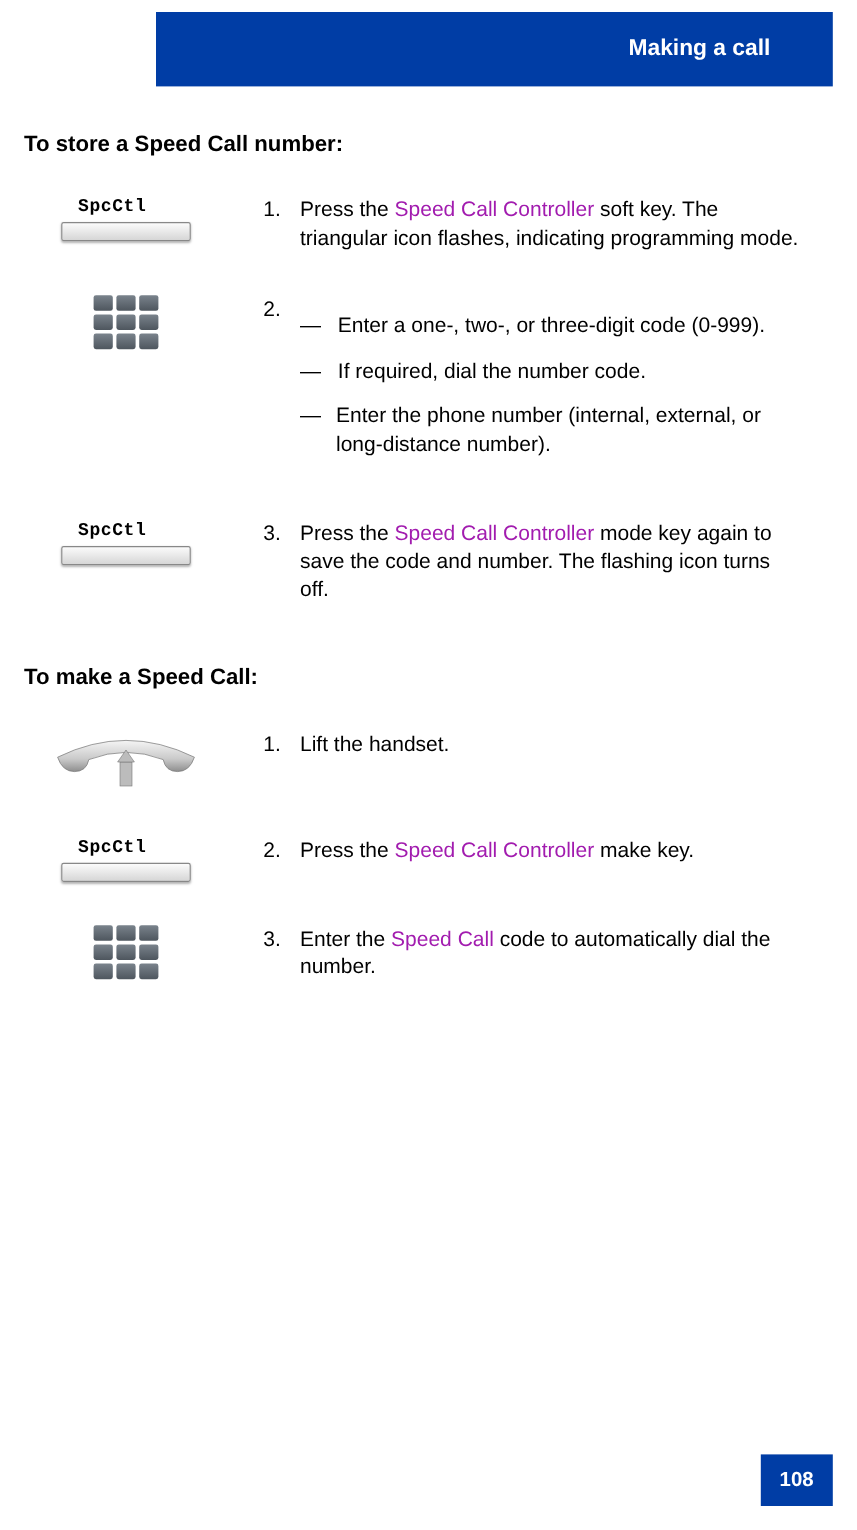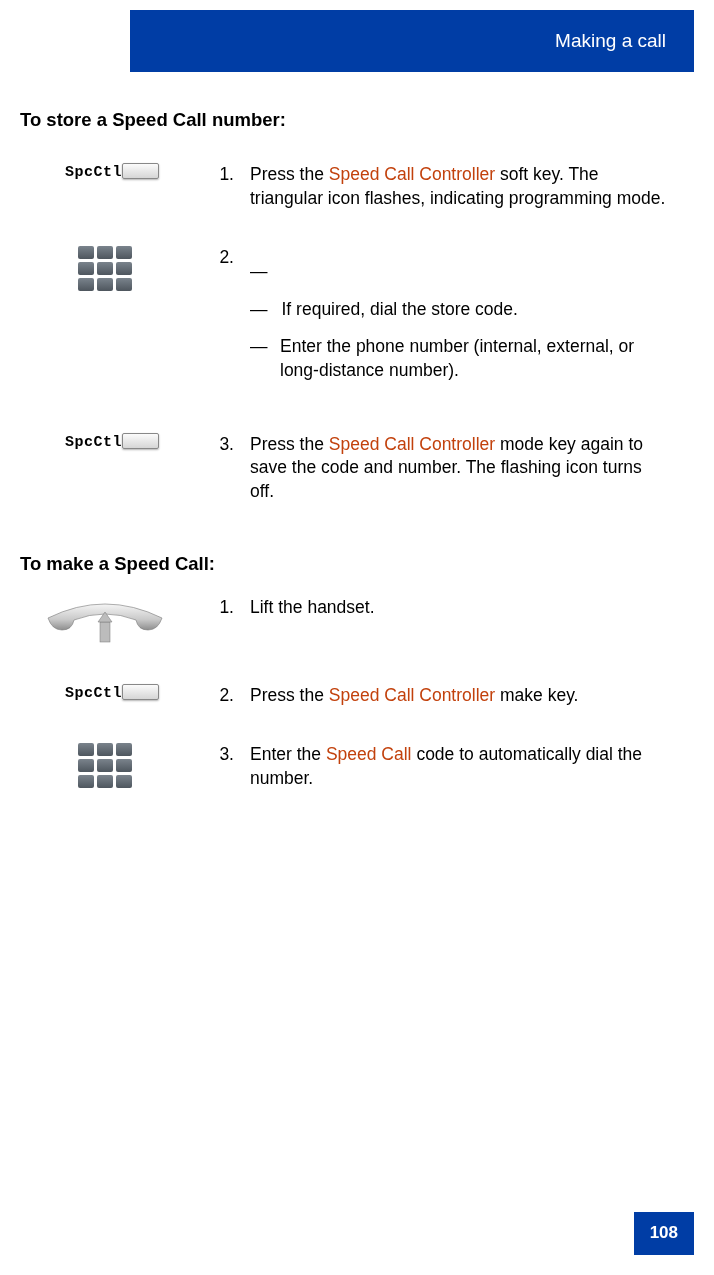"Making a call" .header-tab { font-weight: normal -> bold; padding-right: 28px -> 52px }
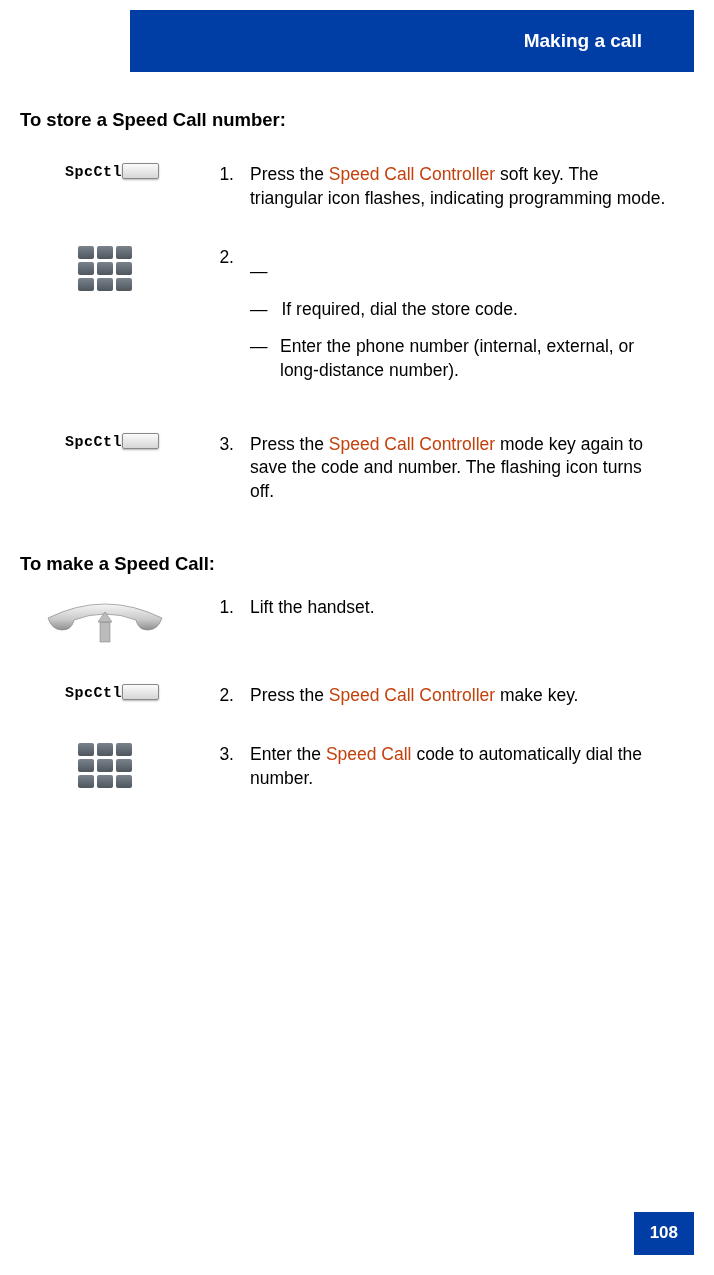"SpcCtl" .softkey { flex-direction: none -> column }
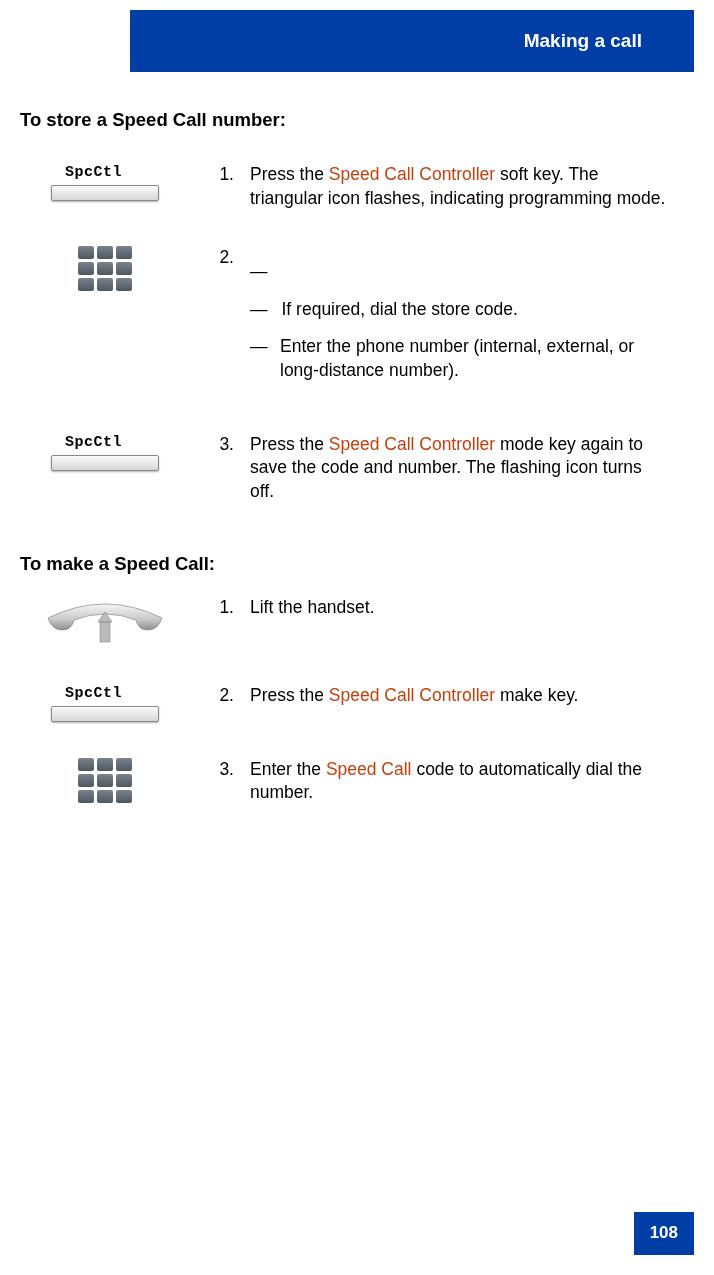"Speed Call Controller" .blue-term { color: #c2410c -> #a21caf }
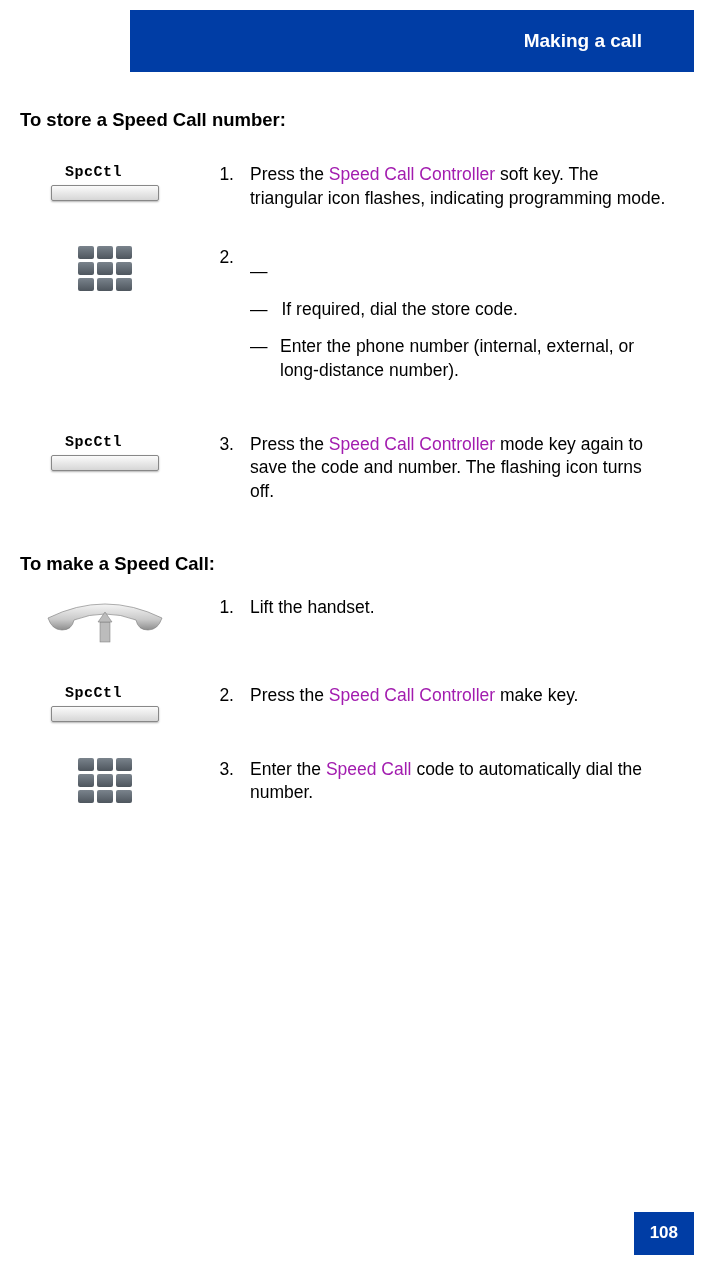"Enter a one-, two-, or" div { html: none -> <div>Enter a one-, two-, or three-digit code (0-999).</div> }
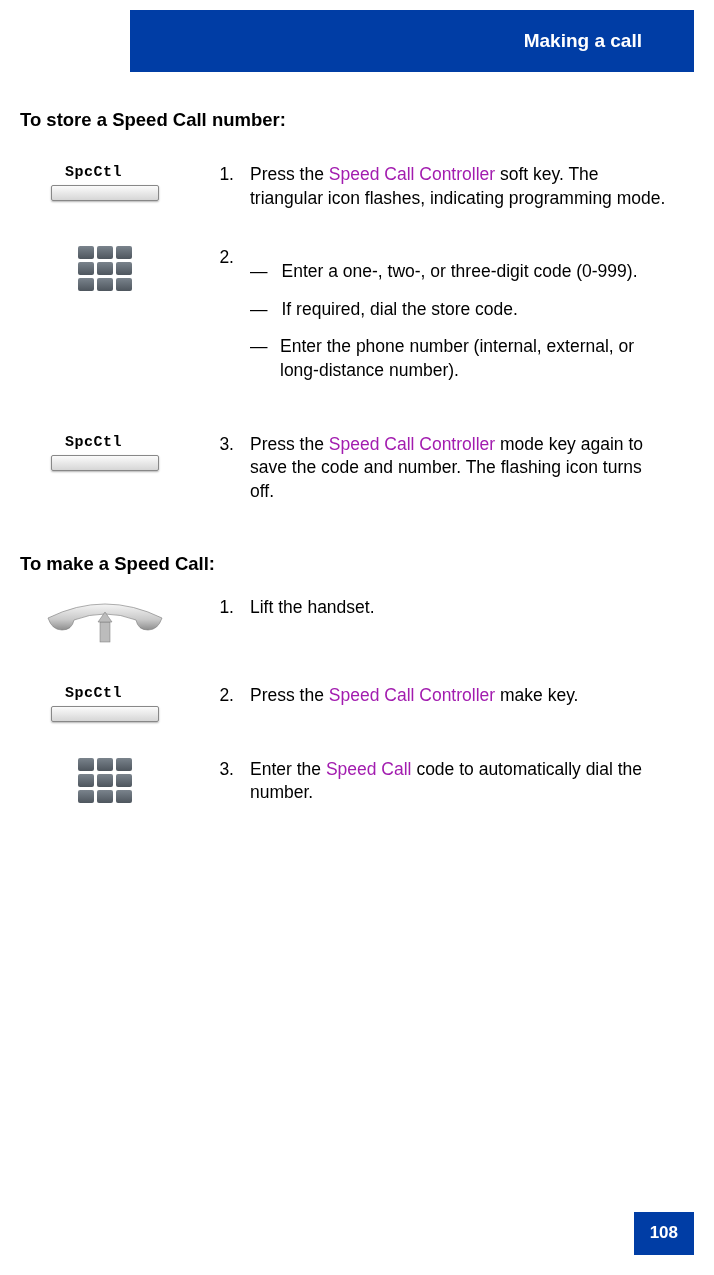"If required, dial the store" div { text: store -> number }
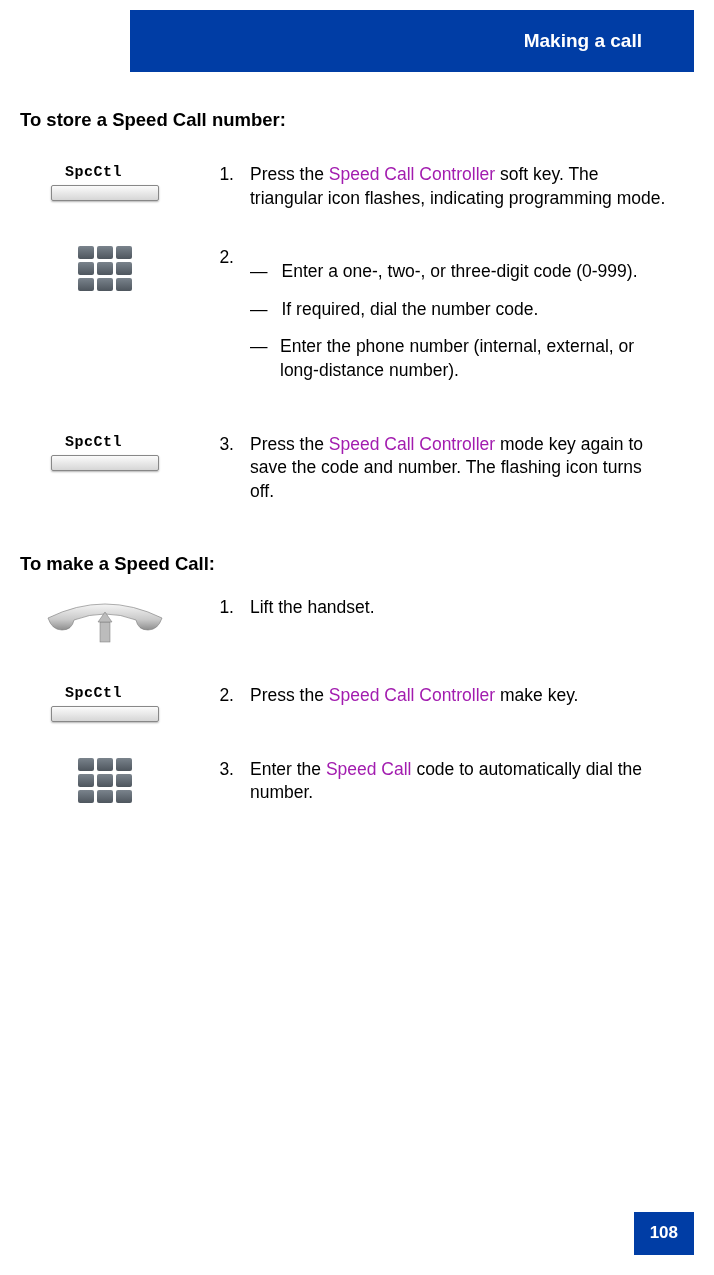"To make a Speed Call:" .section-heading.second { margin-bottom: 19px -> 32px }
